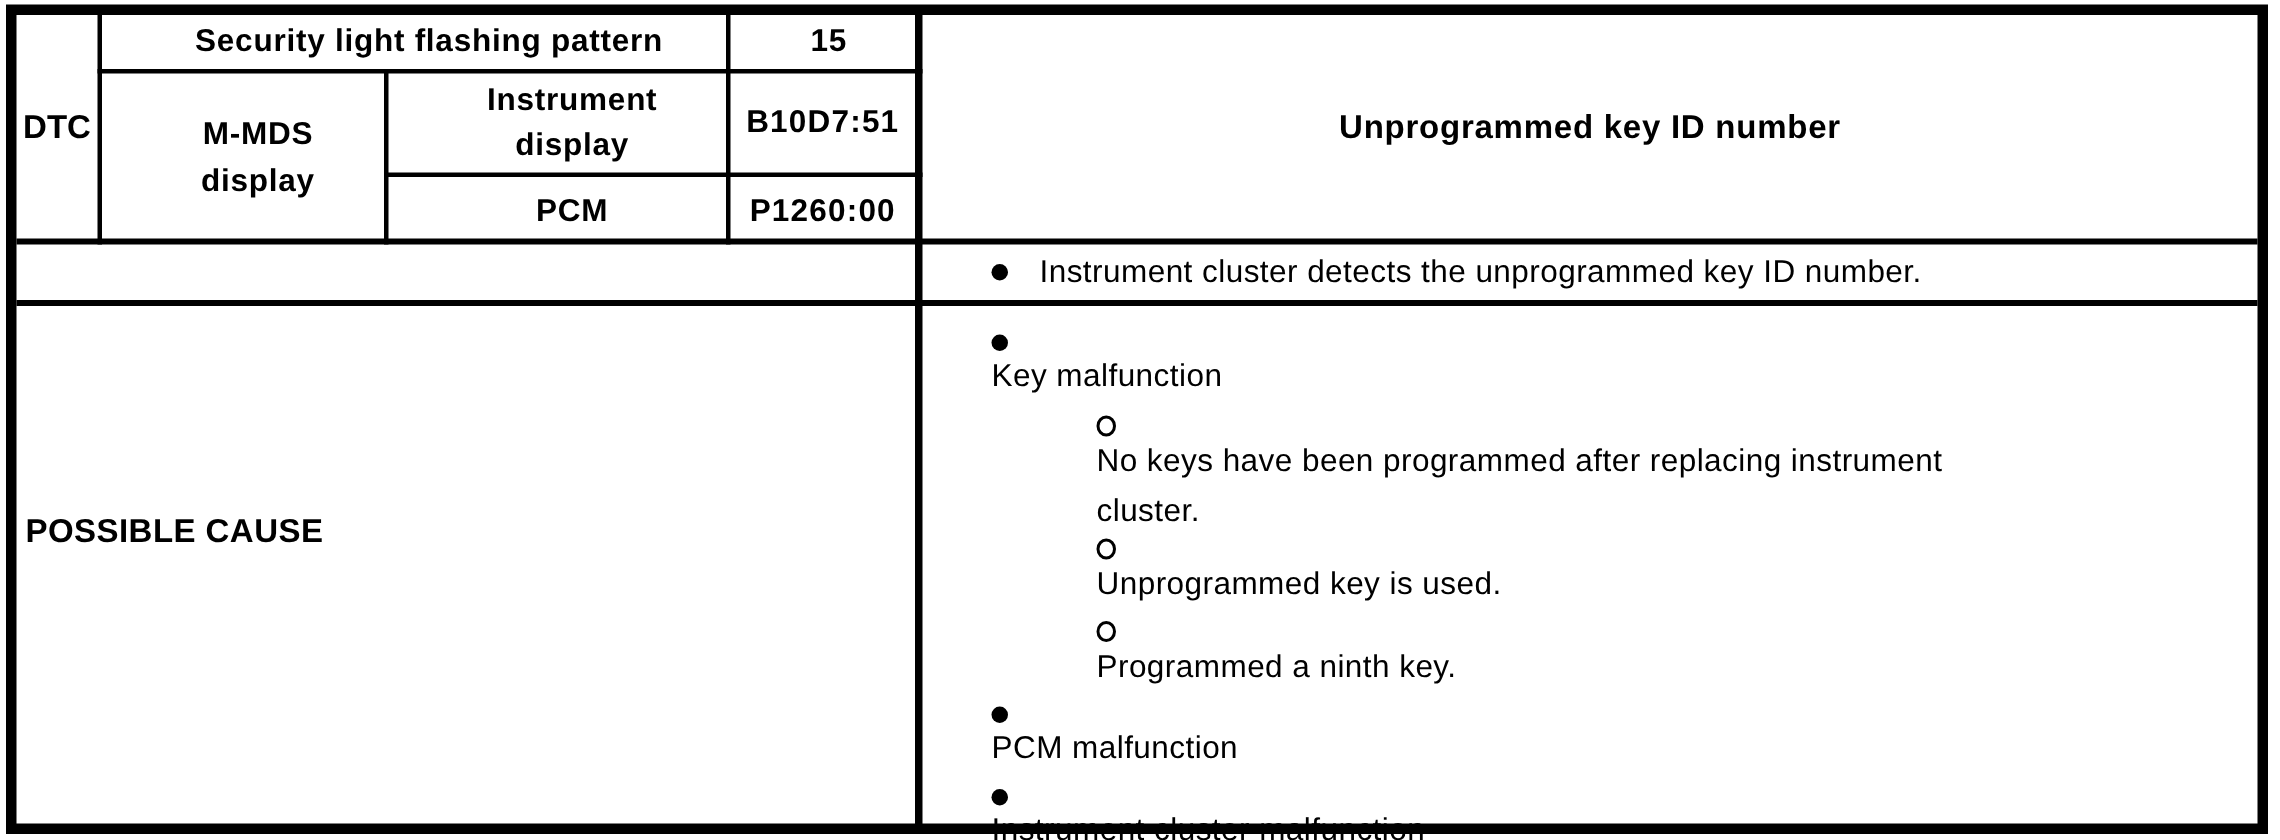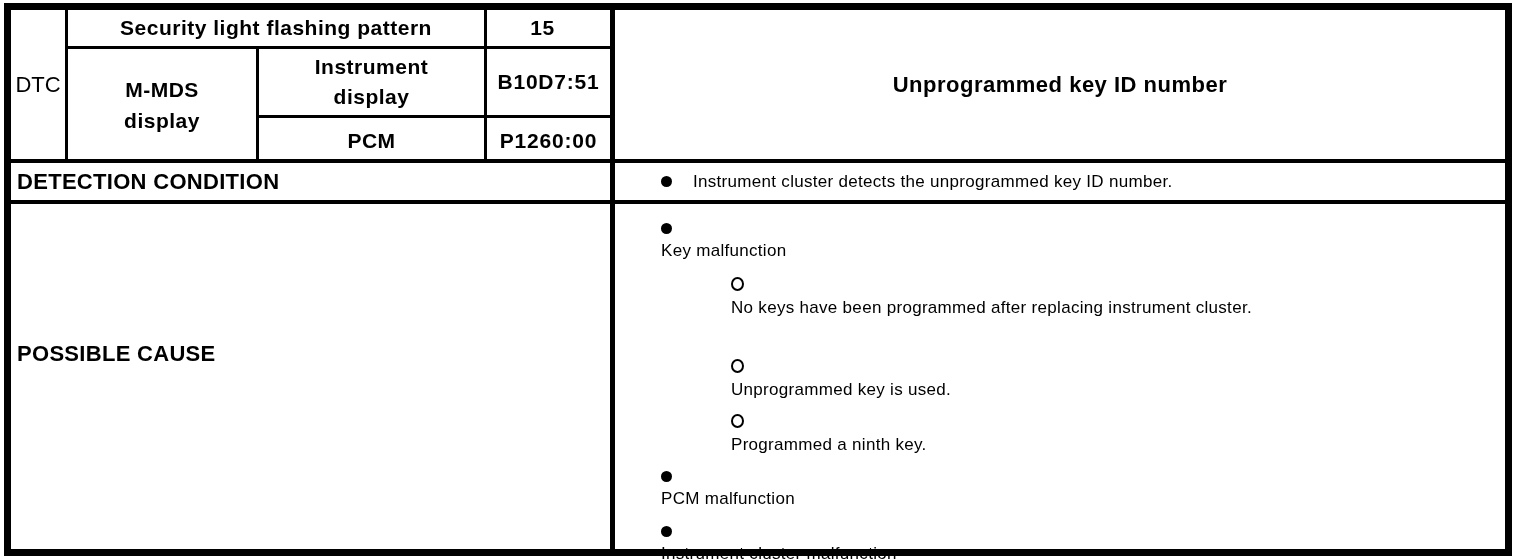"Security light flashing pattern" .hbold { margin-left: none -> 10px }
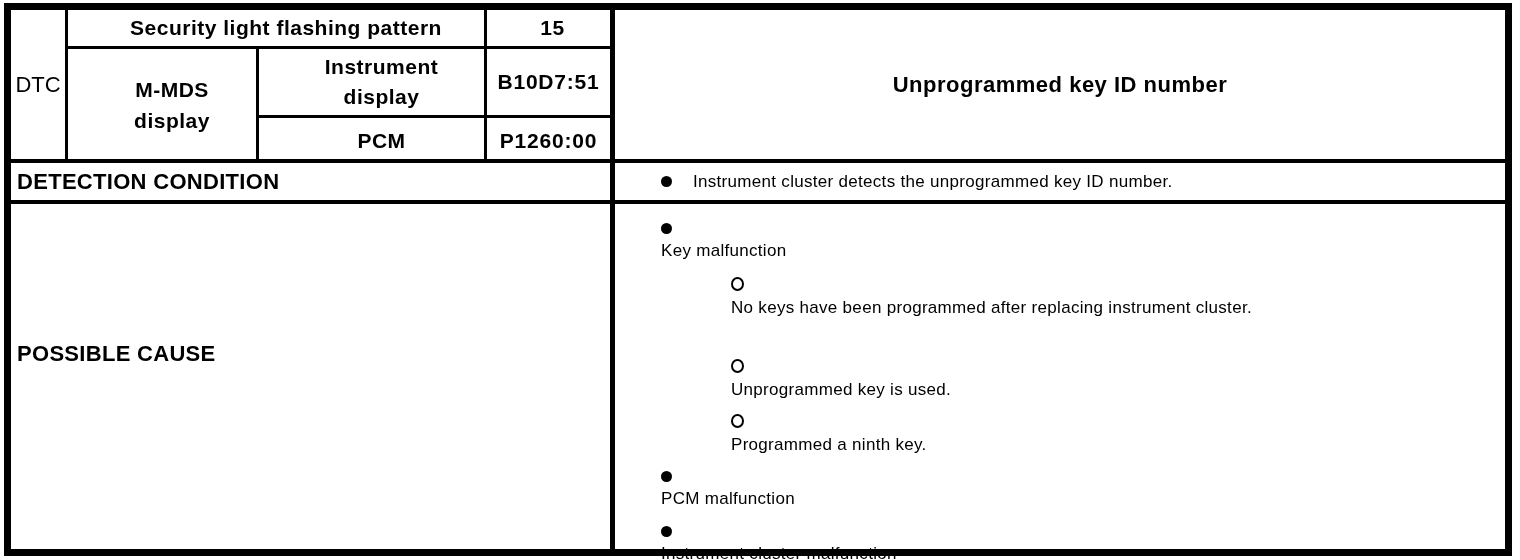"DTC" .dtc-label { font-weight: normal -> bold }
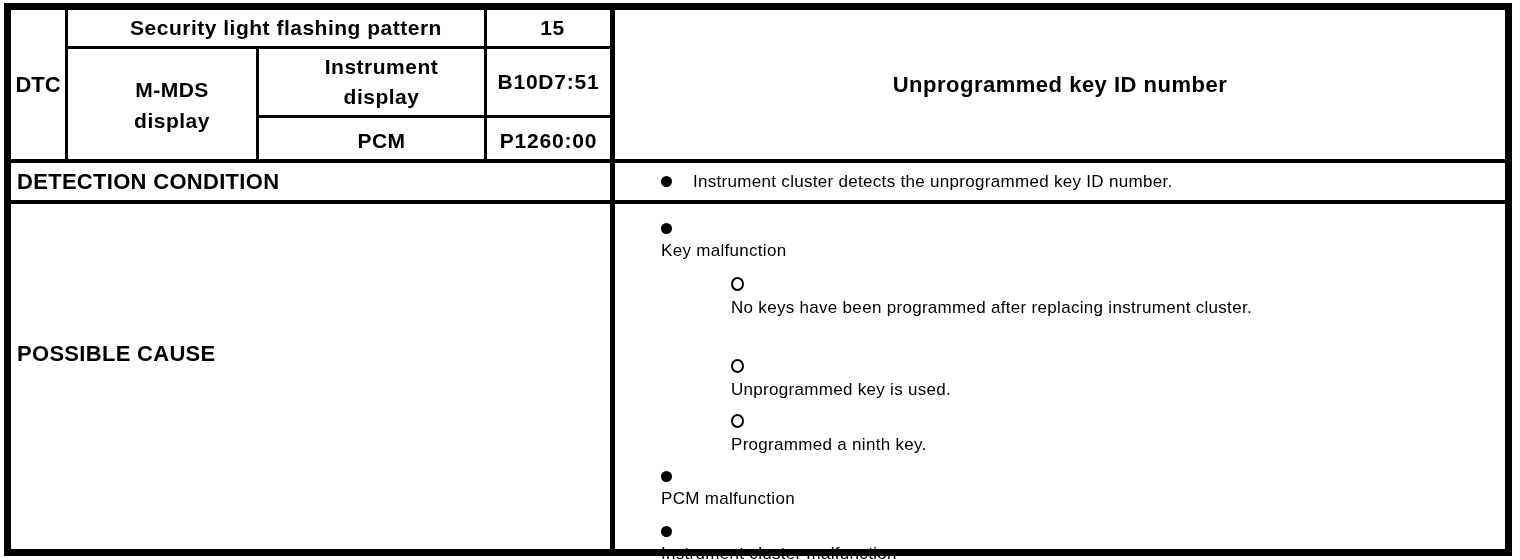"DETECTION CONDITION" div.cell { html: <div>DETECTION CONDITION</div> -> none }
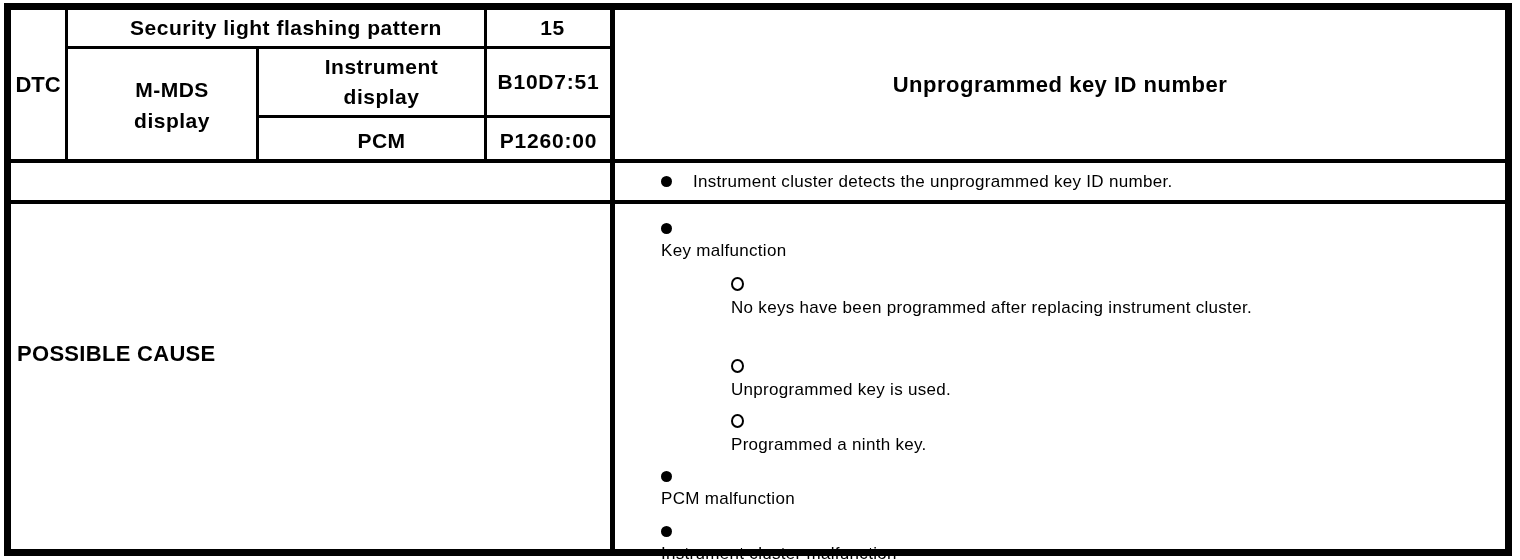"Instrument cluster detects the" .body-text { font-size: 17px -> 21px }
